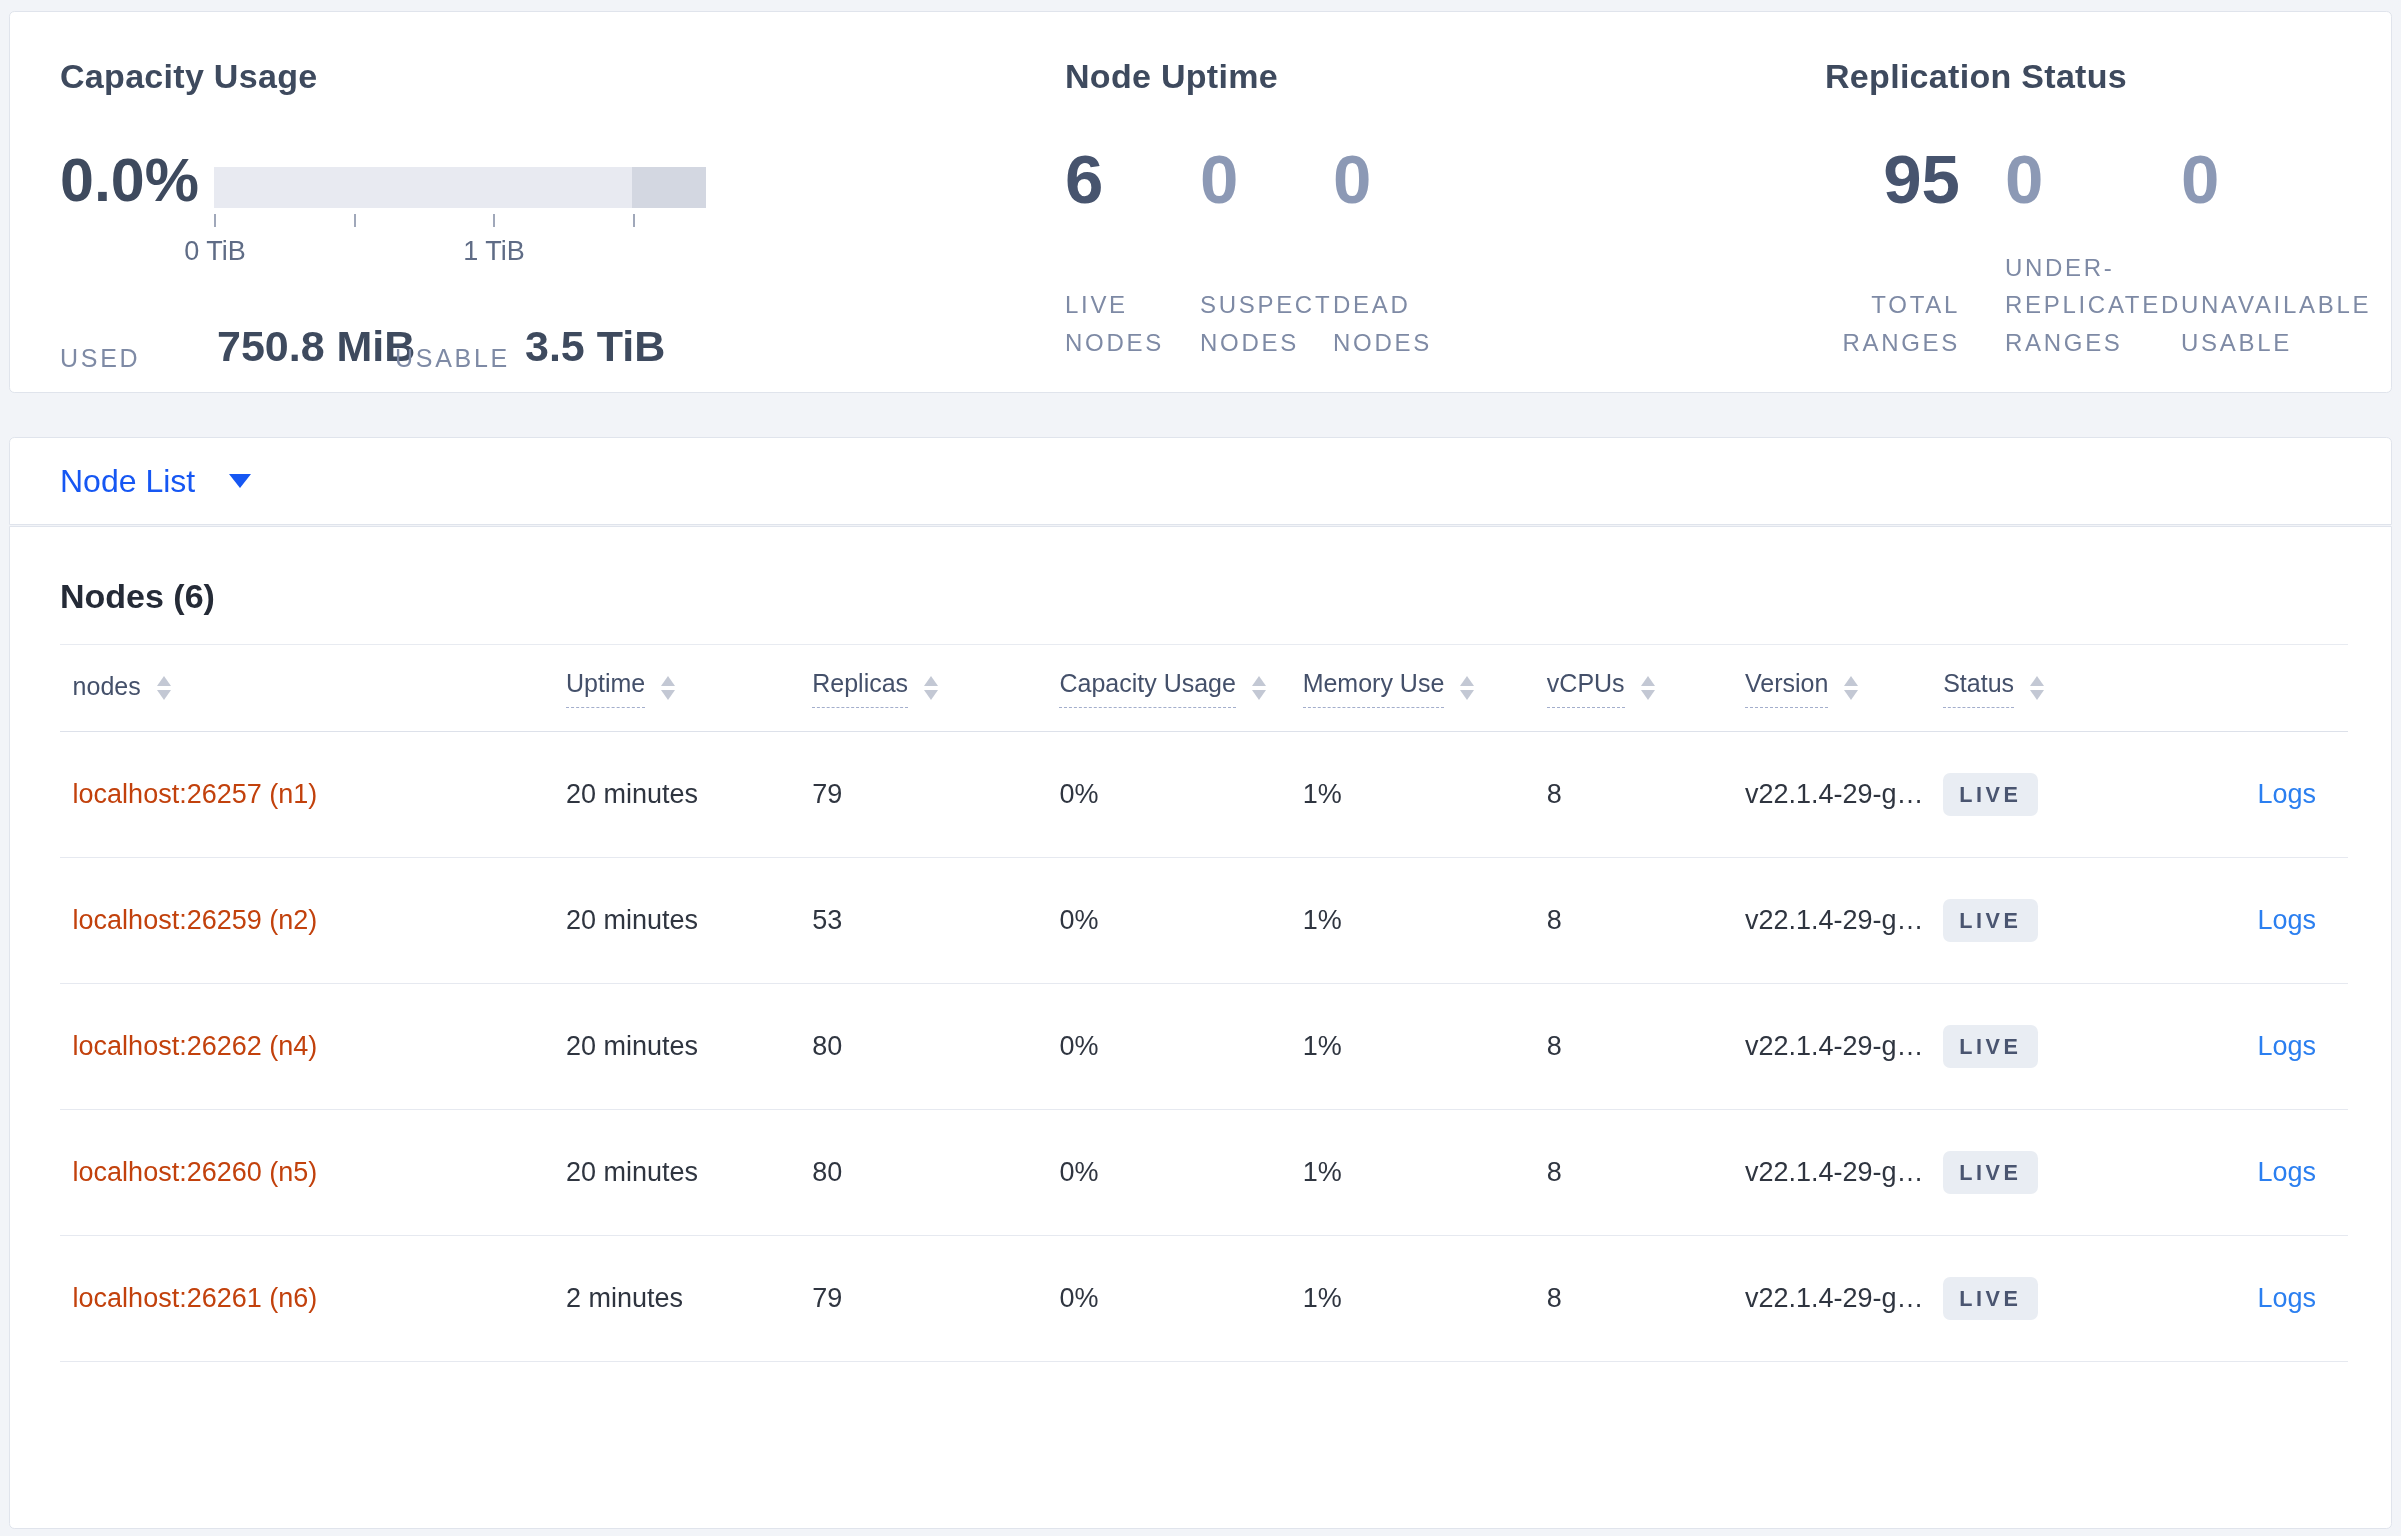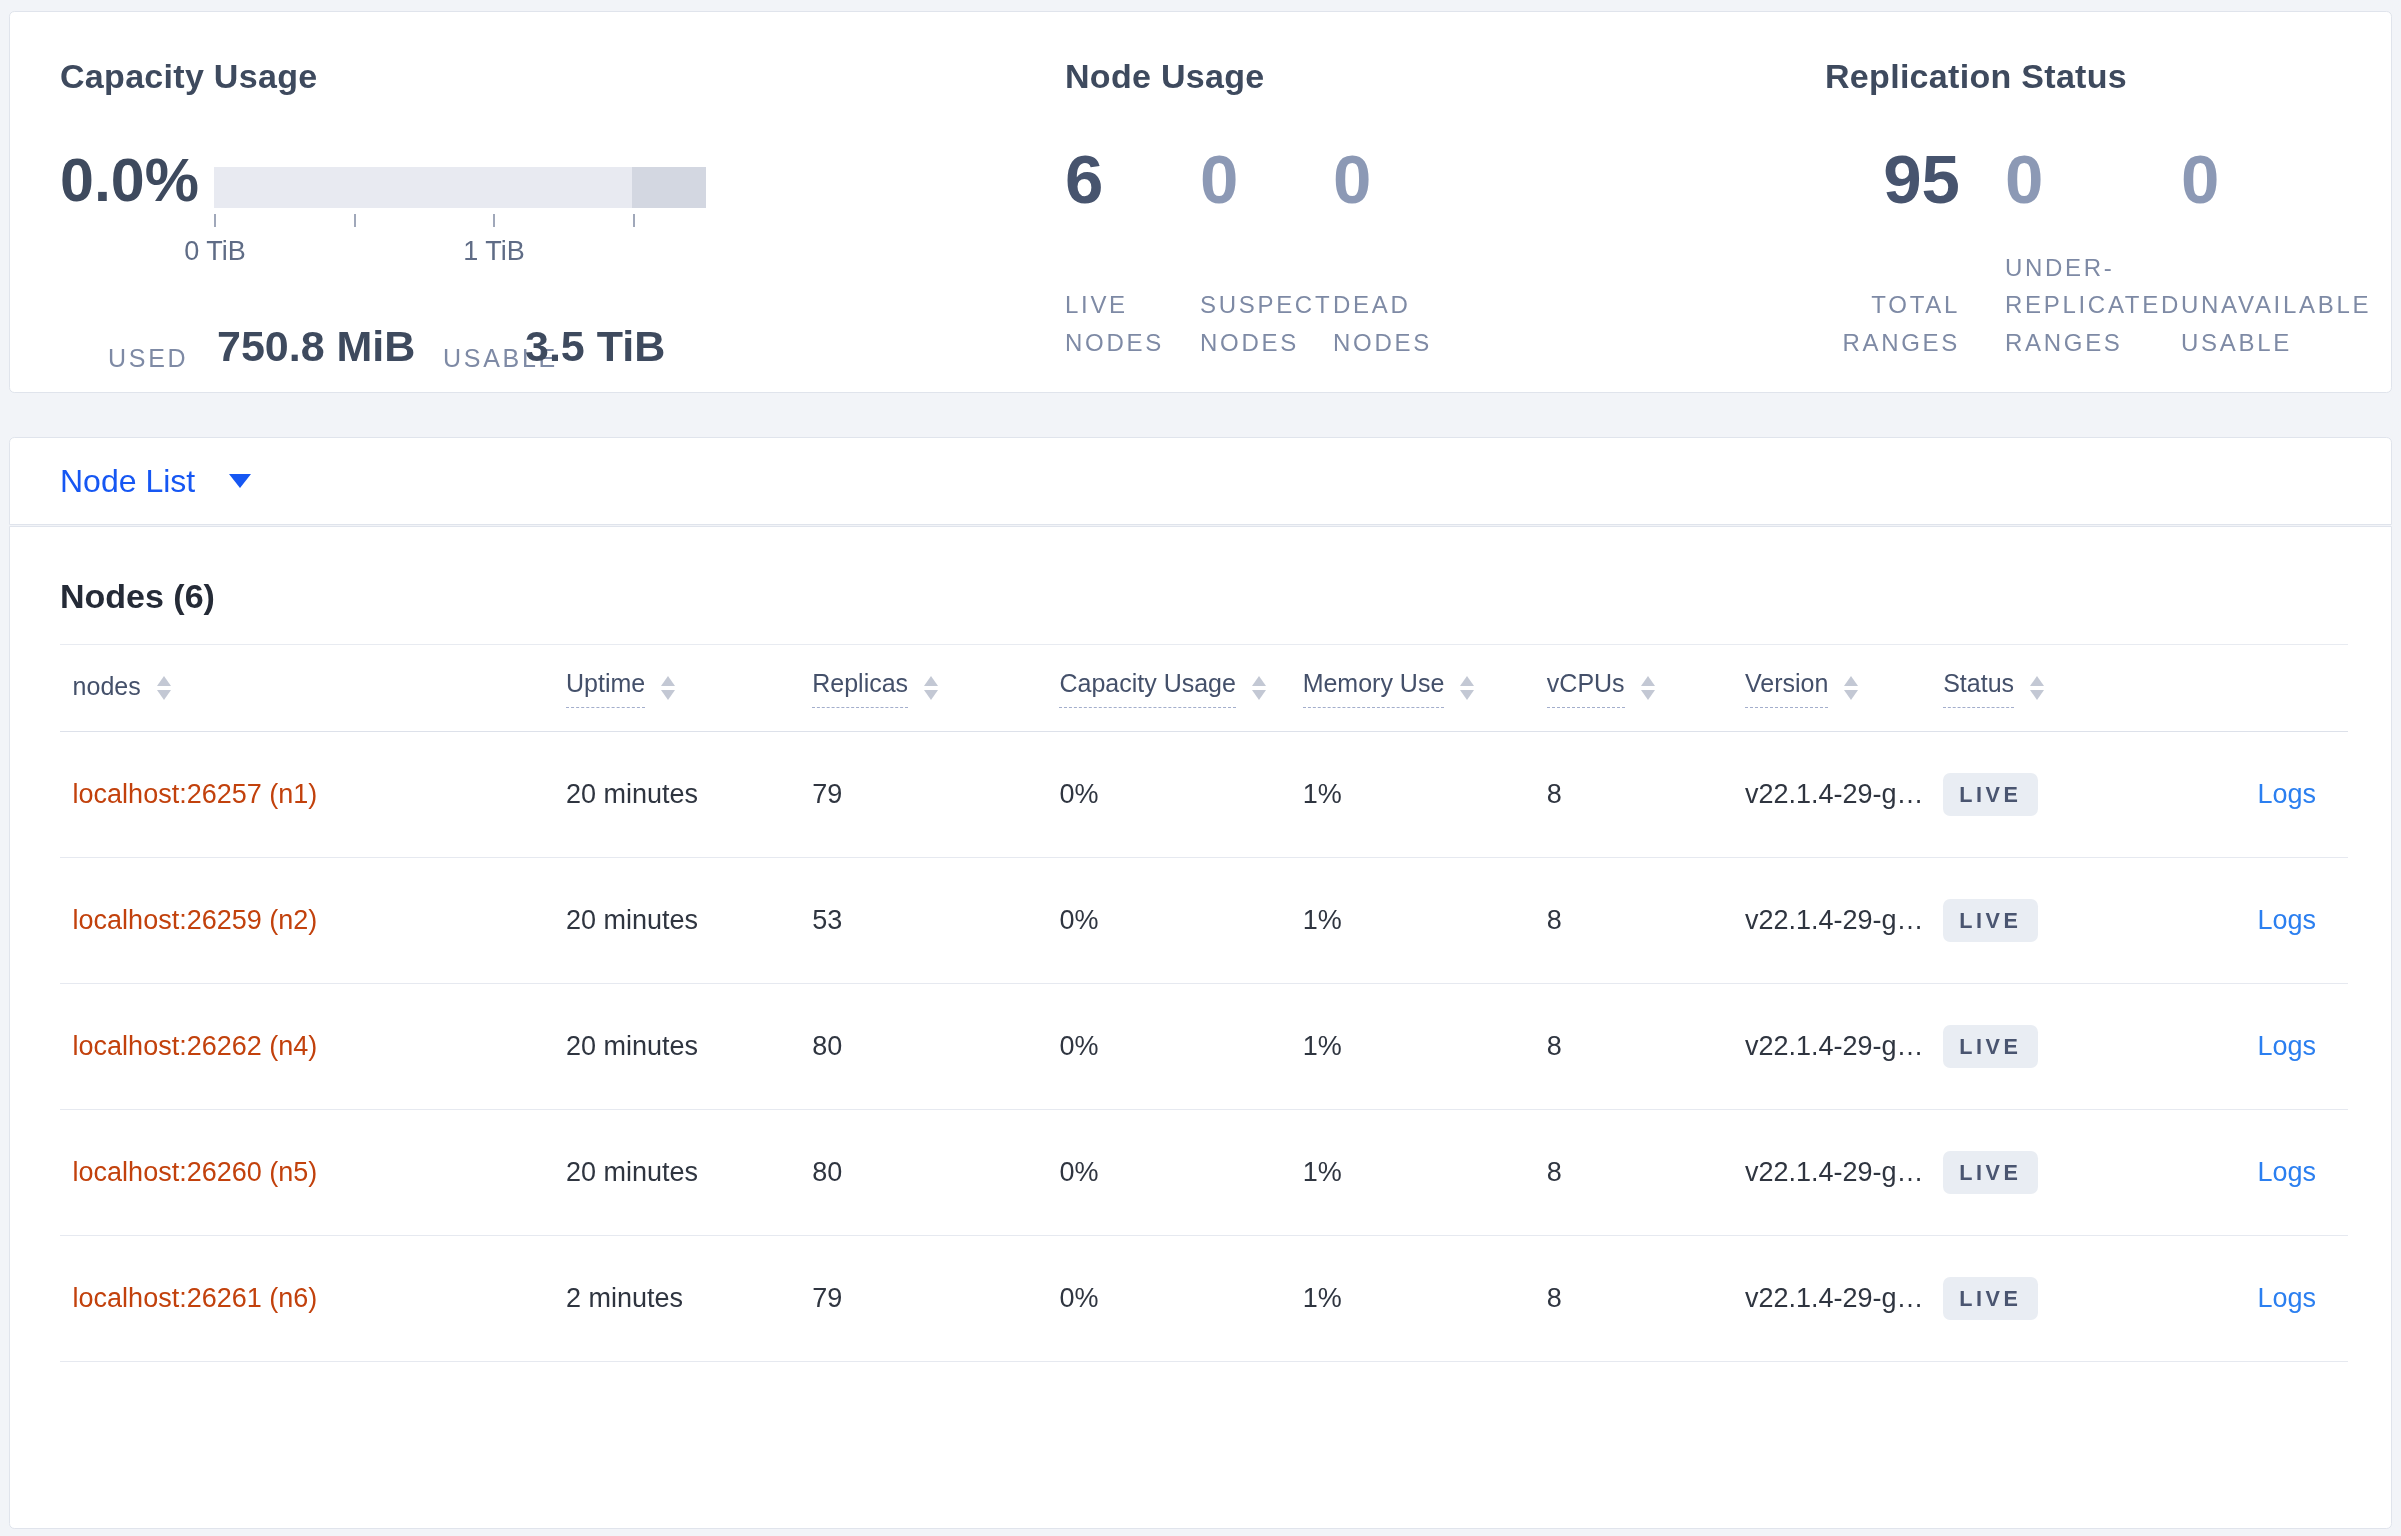"Node Usage" div.panel-title { text: Usage -> Uptime }
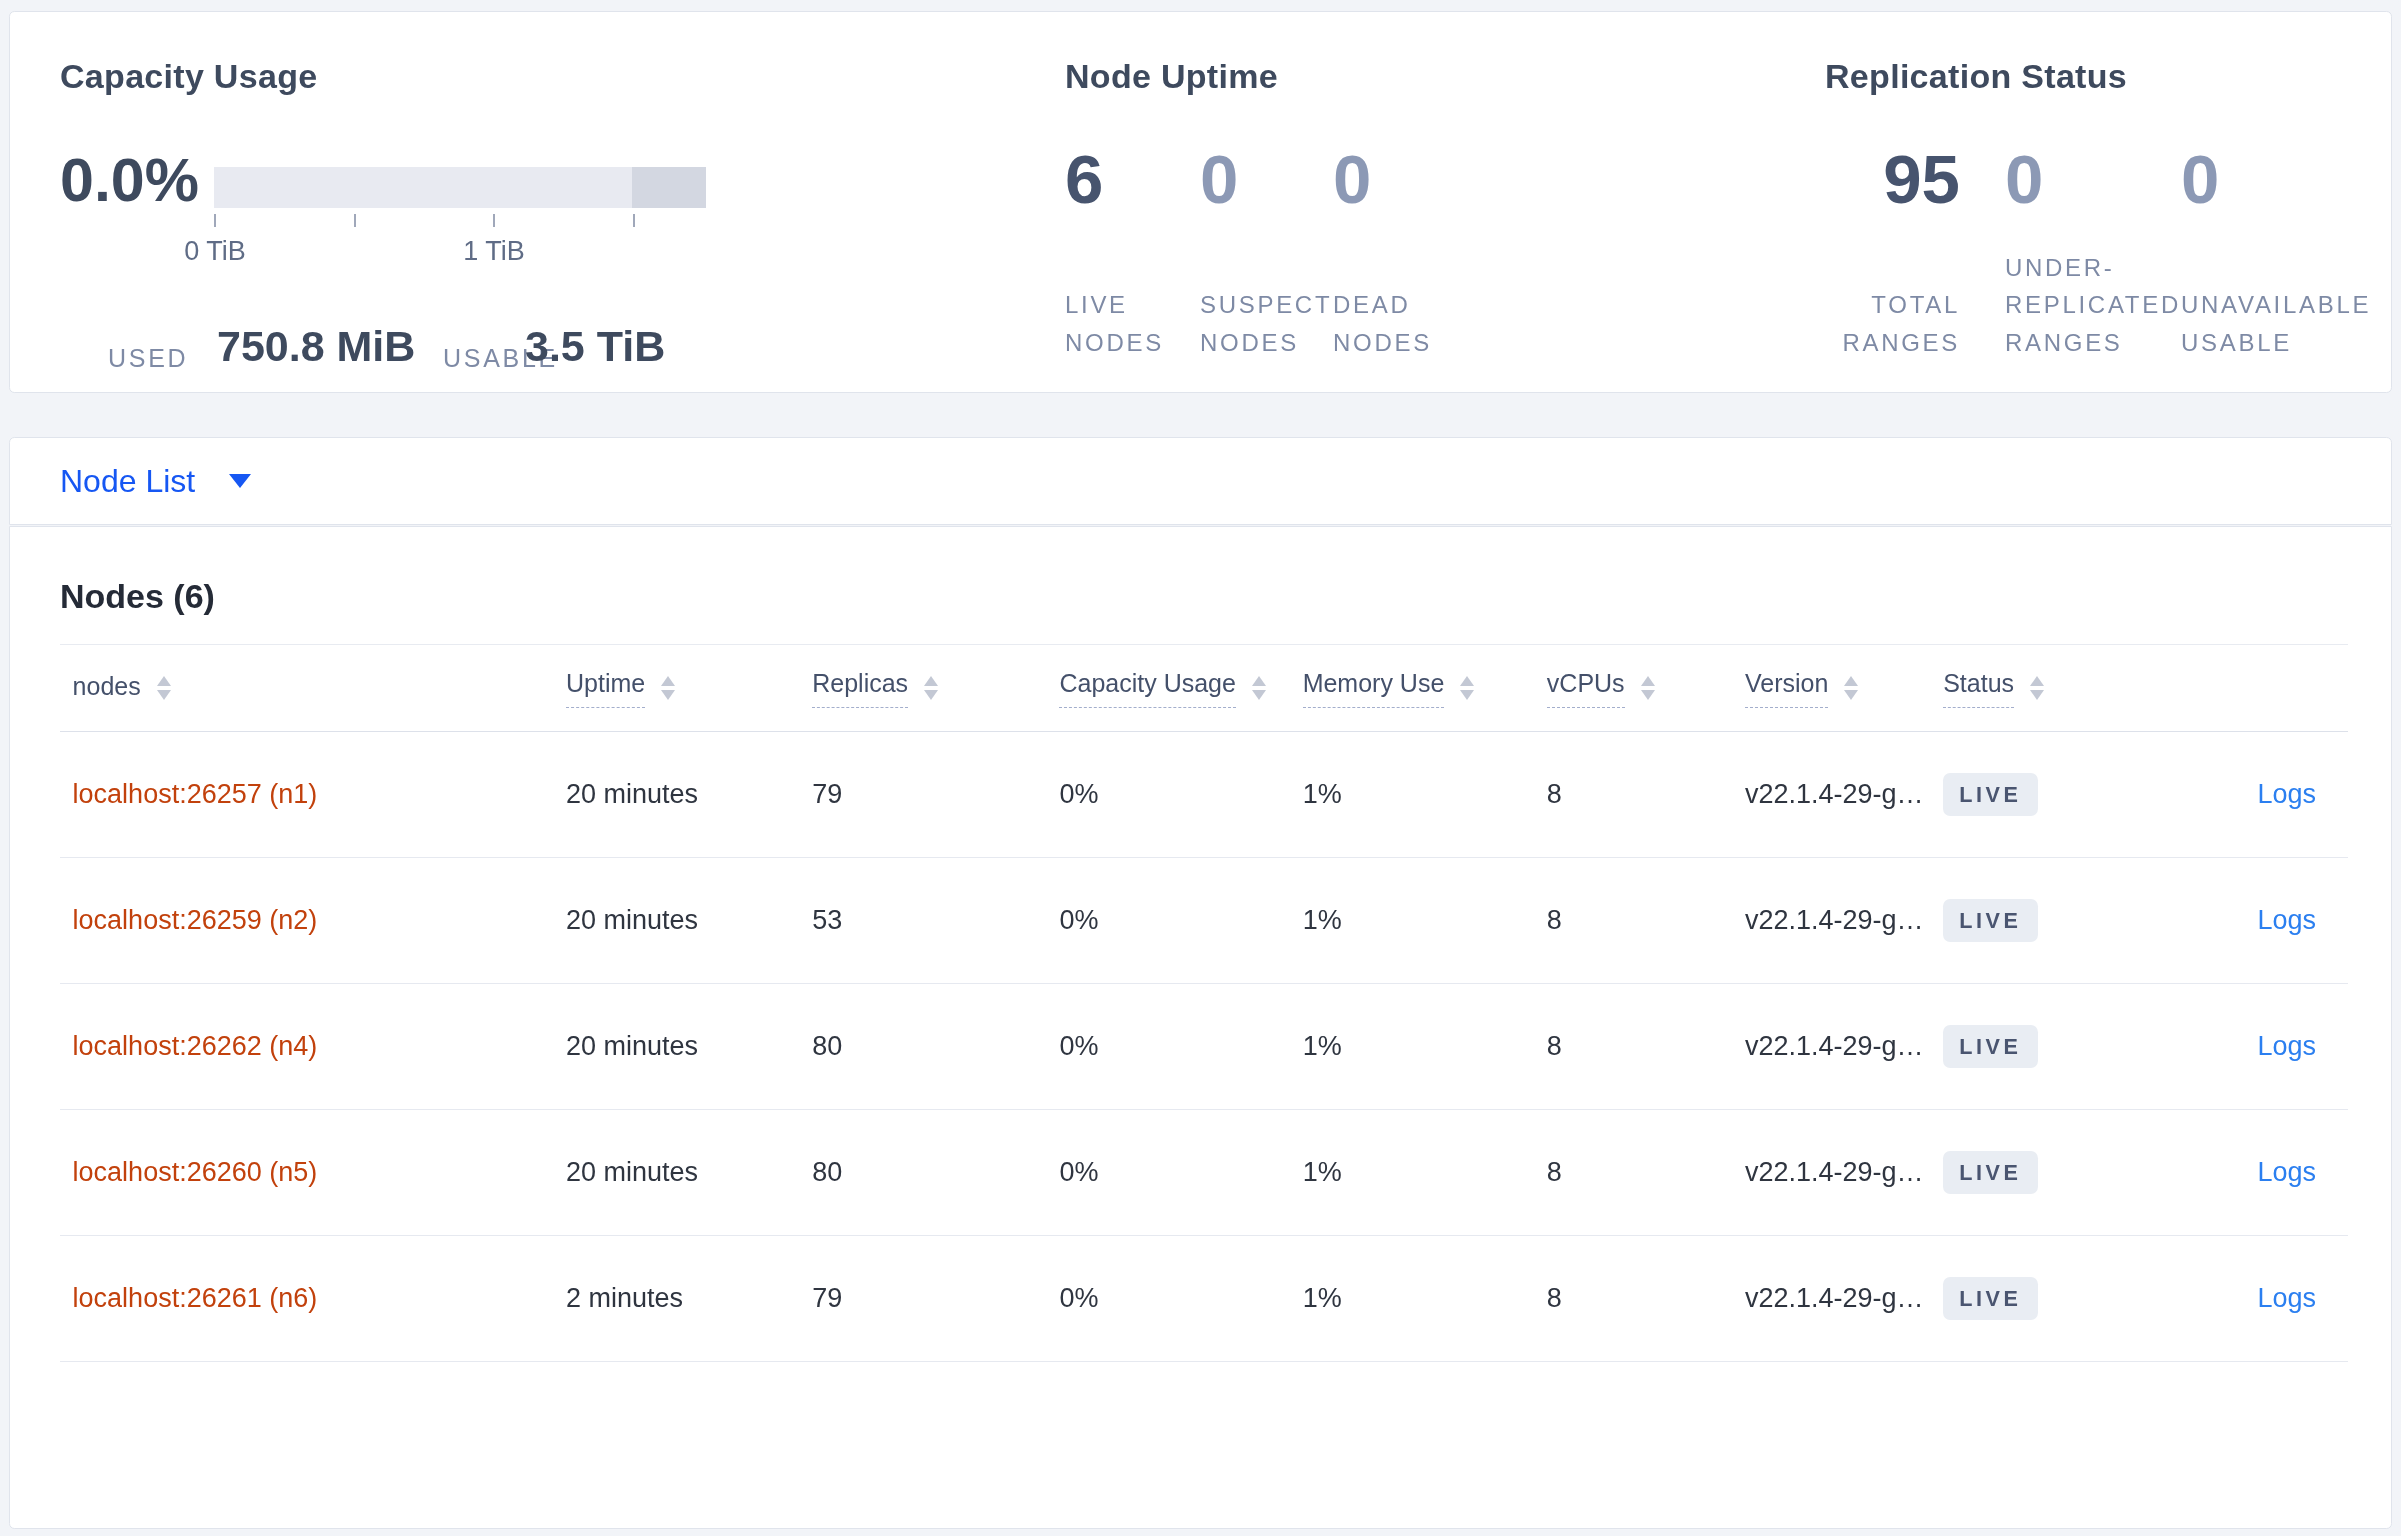"USED" .cap-stat-label { margin-left: 48px -> none }
